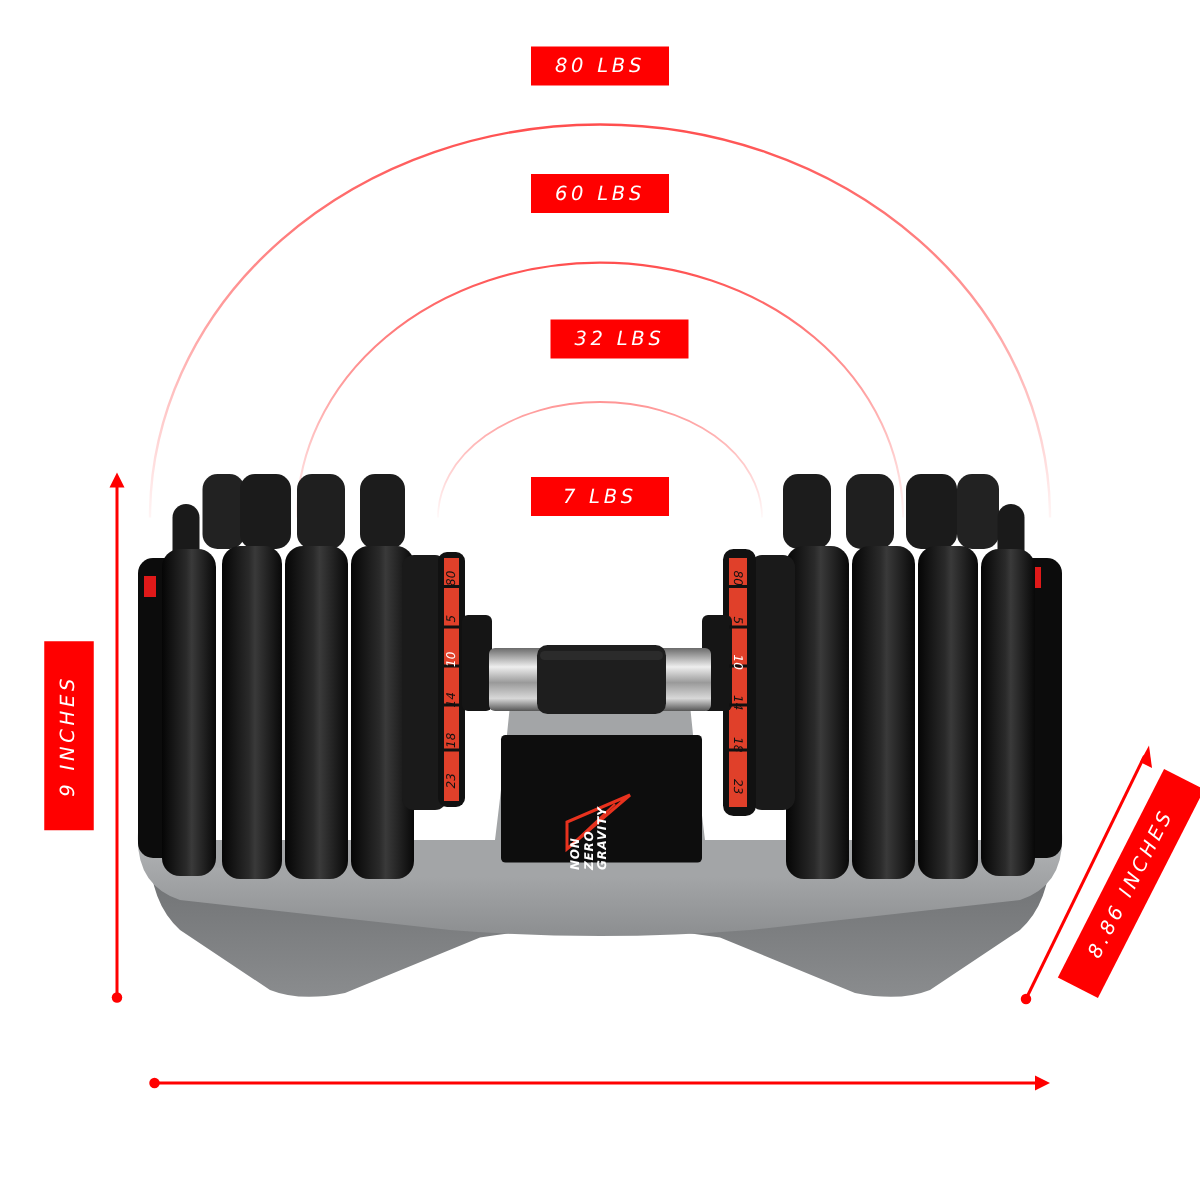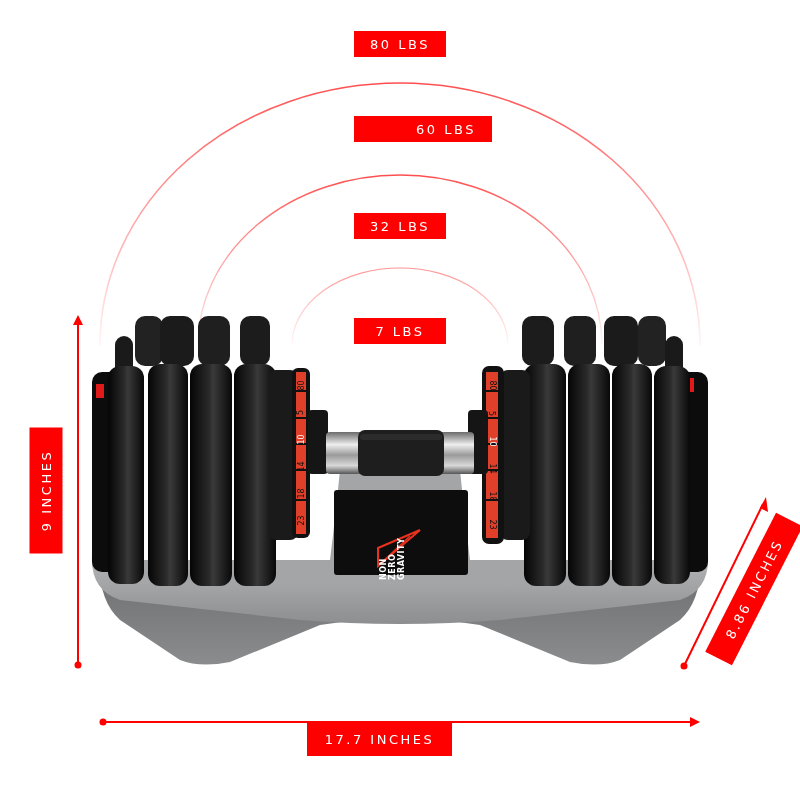"80 LBS" .stage { font-style: none -> italic }
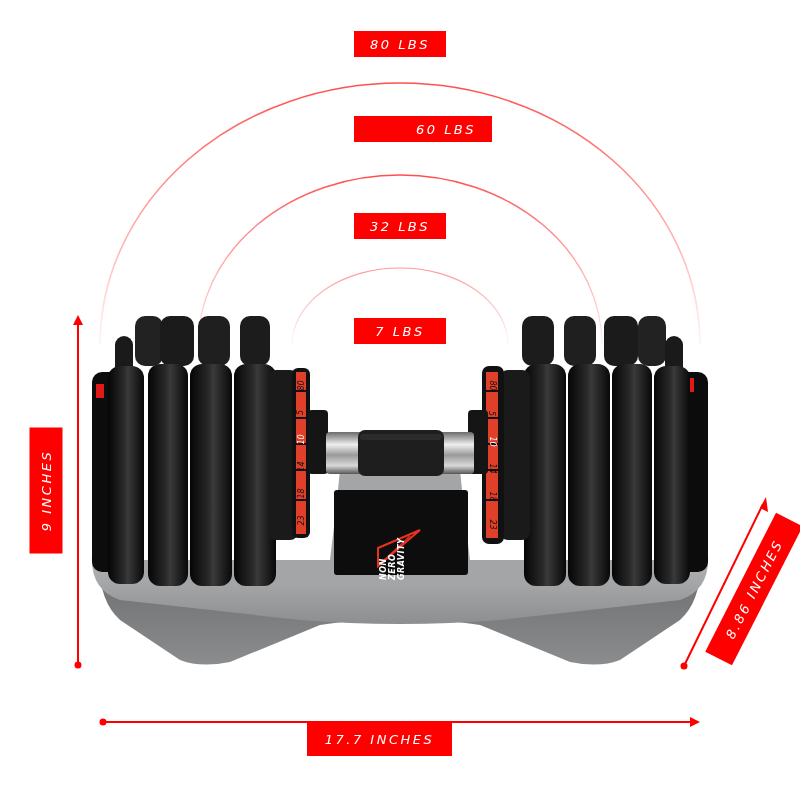"60 LBS" div.label { padding-left: 46px -> none }
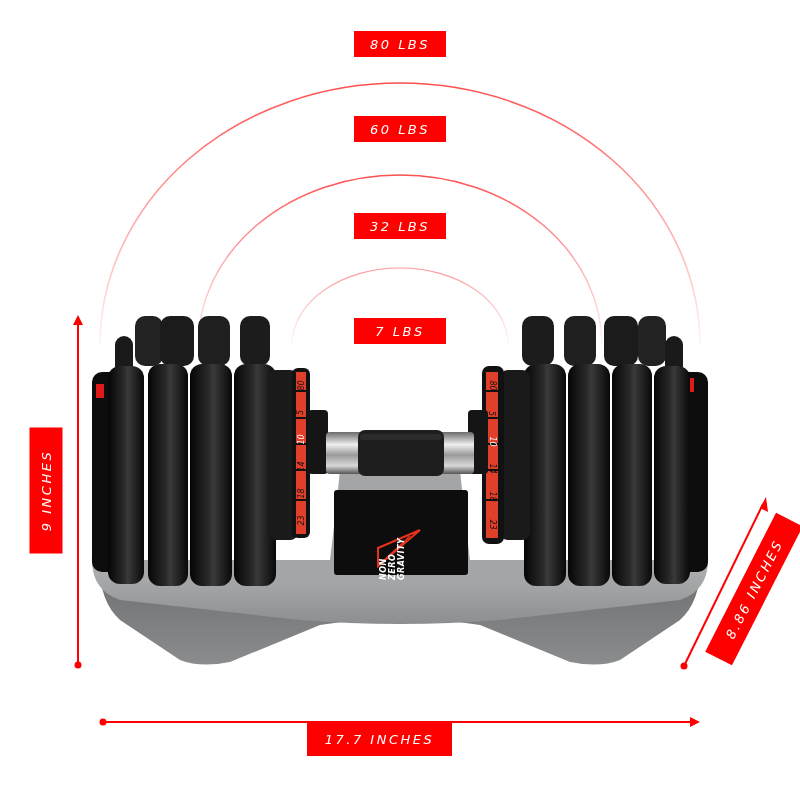"32 LBS" div.label { margin-left: none -> 13px }
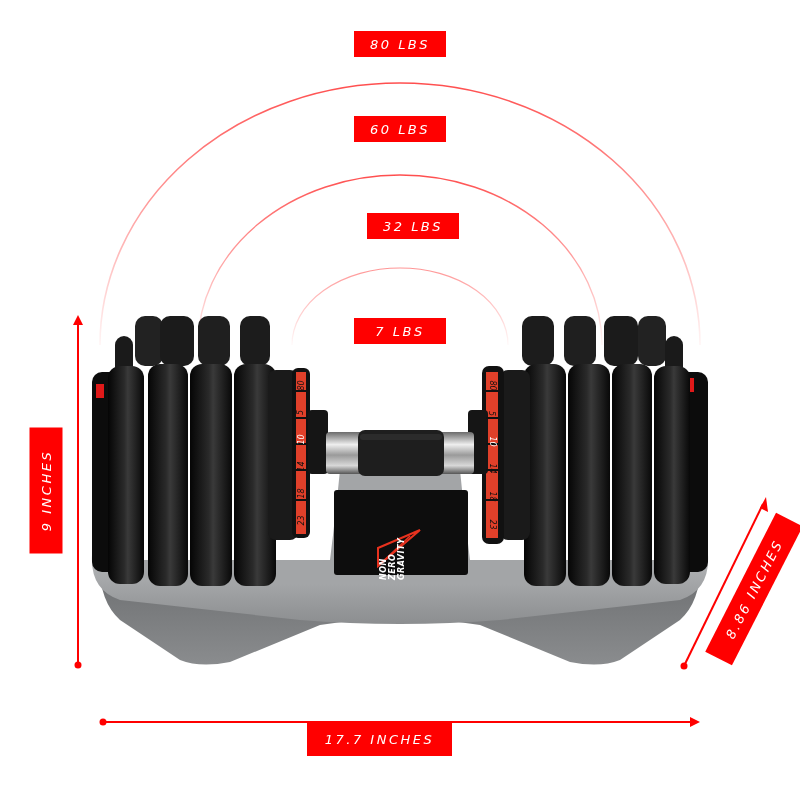"17.7 INCHES" div.label { html: <div>17.7 INCHES</div> -> none }
